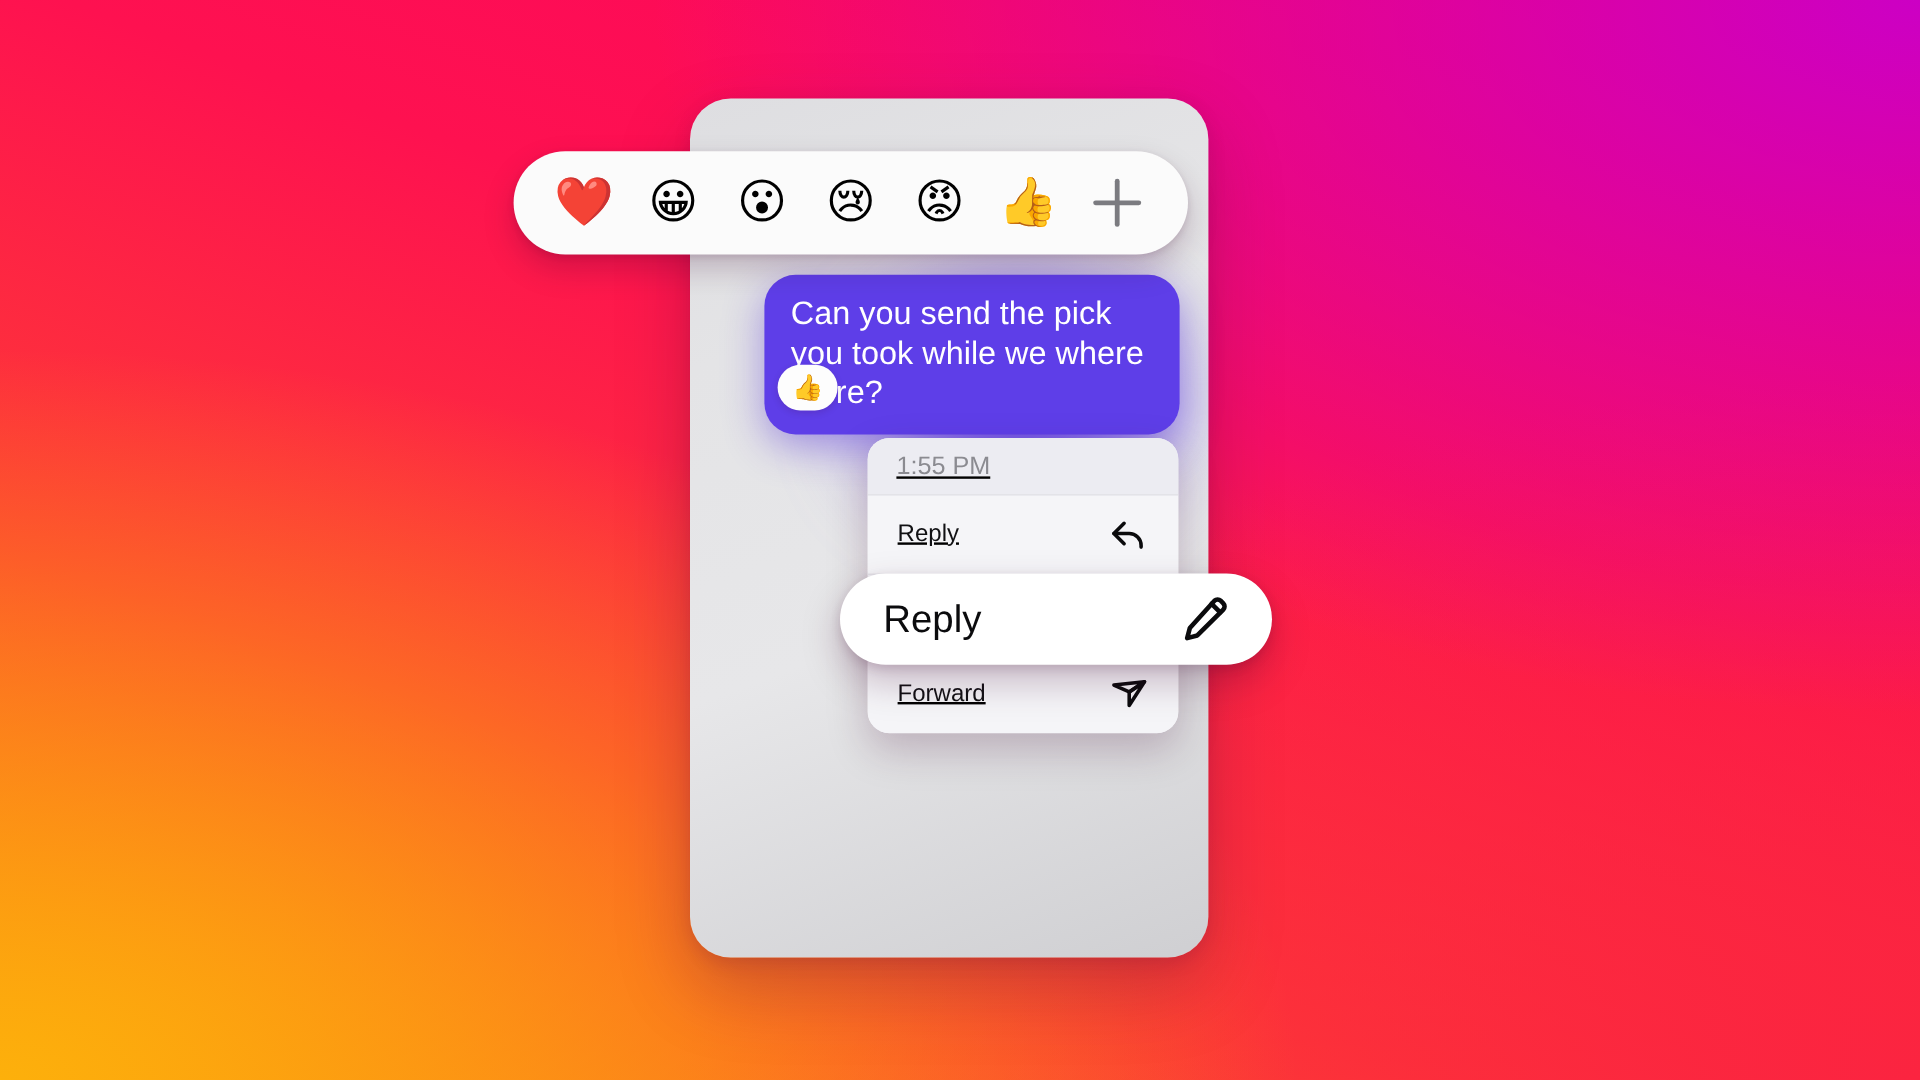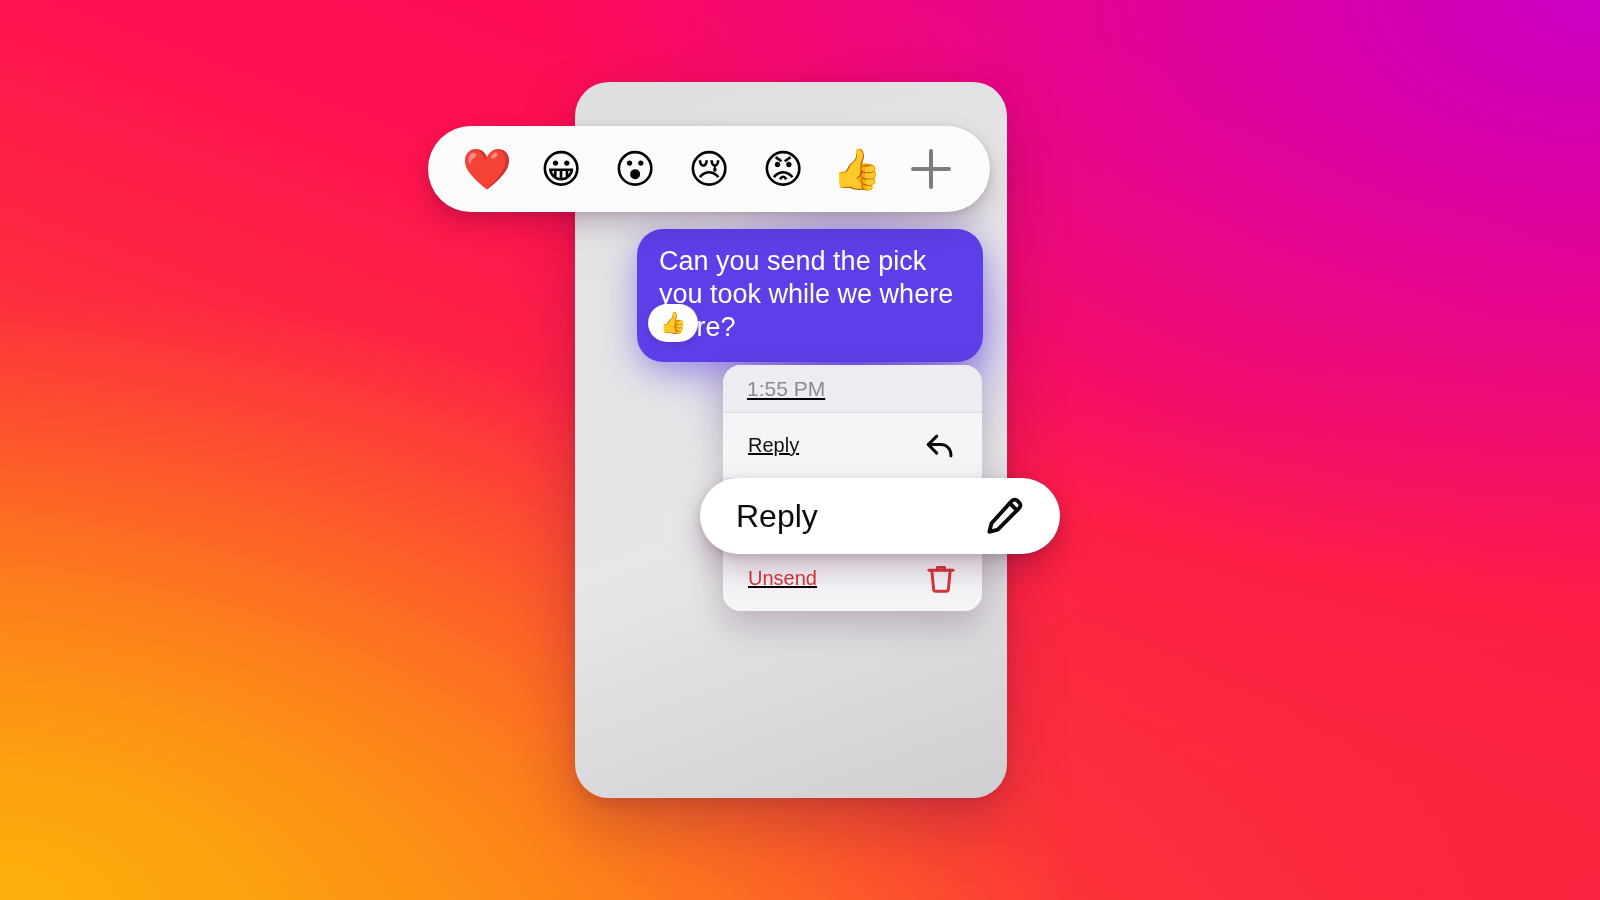"Forward" div.menu-row { html: none -> <div> <span>Forward</span> <span> <svg> <path></path> <path></path> </svg> </span> </div> }
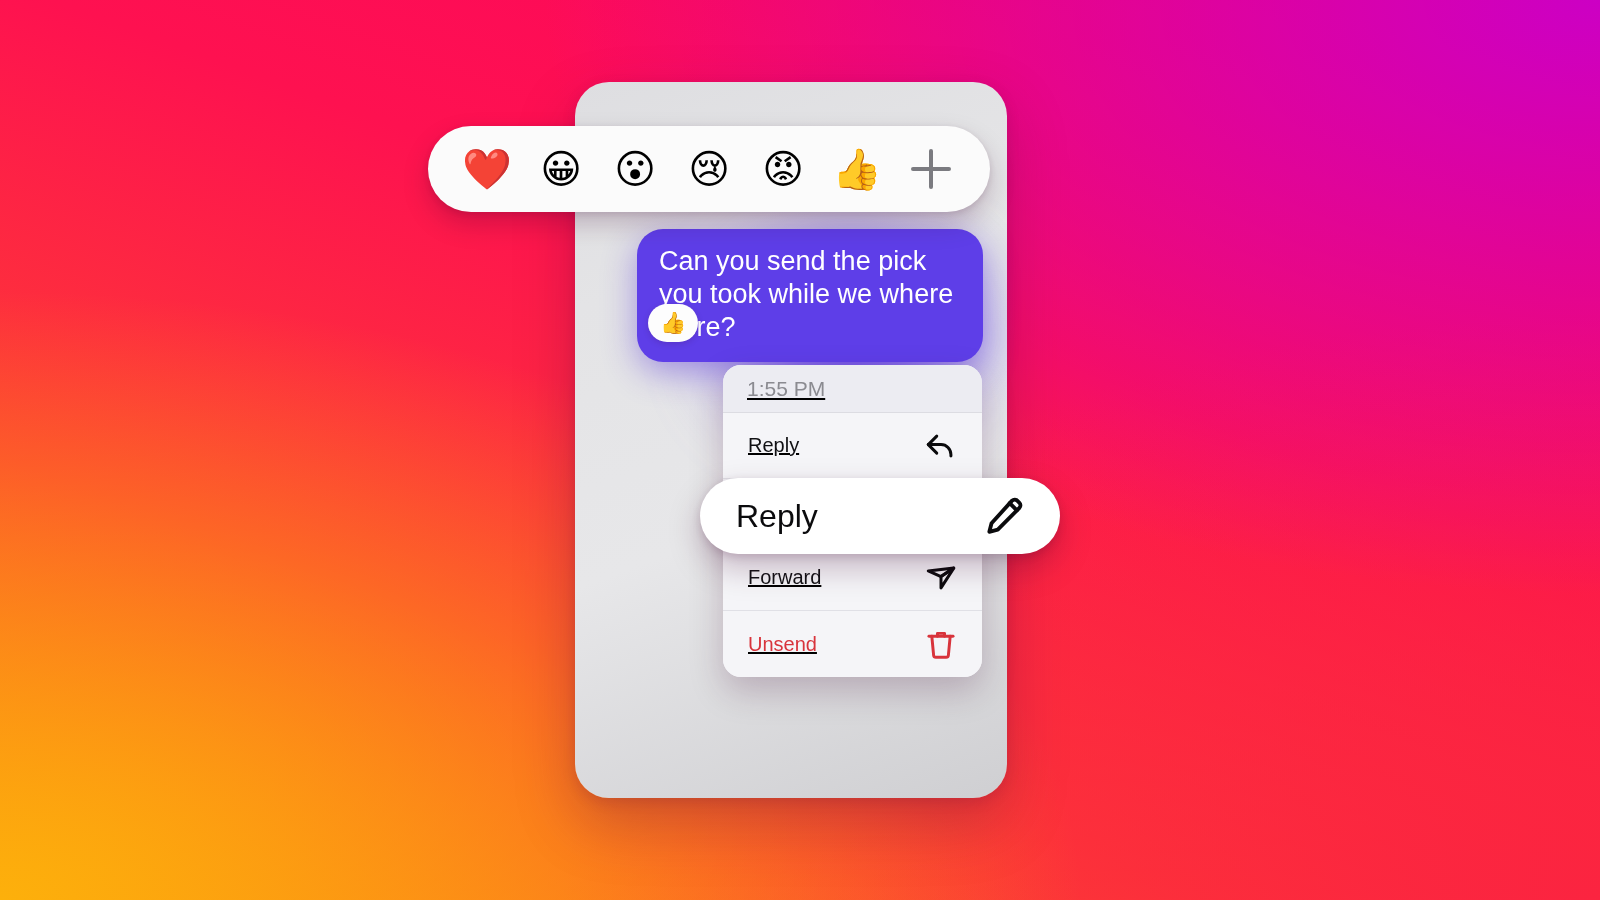"Unsend" div.menu-row { html: <div> <span>Unsend</span> <span> <svg> <path></path> <path></path> <path></path> </svg> </span> </div> -> none }
